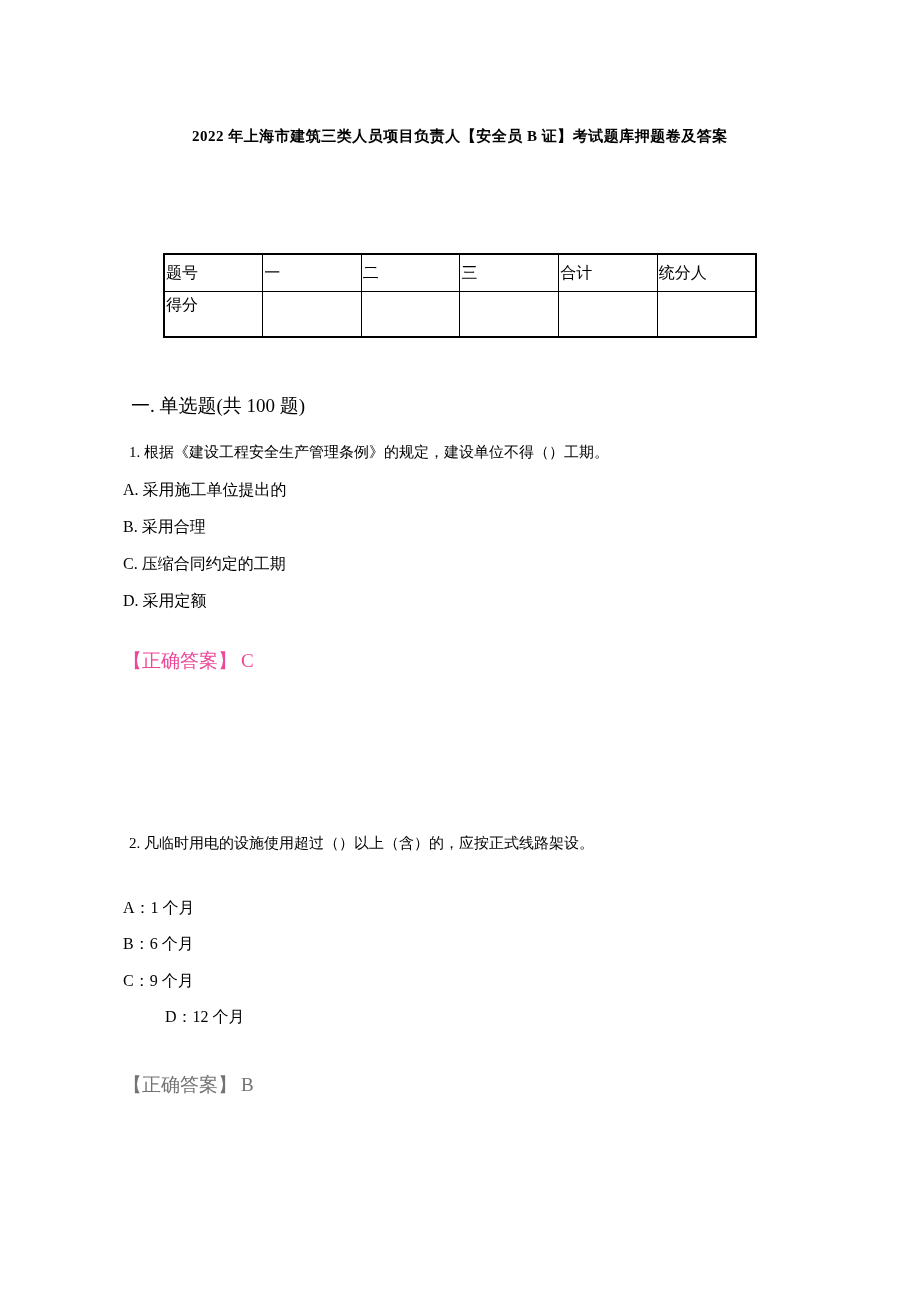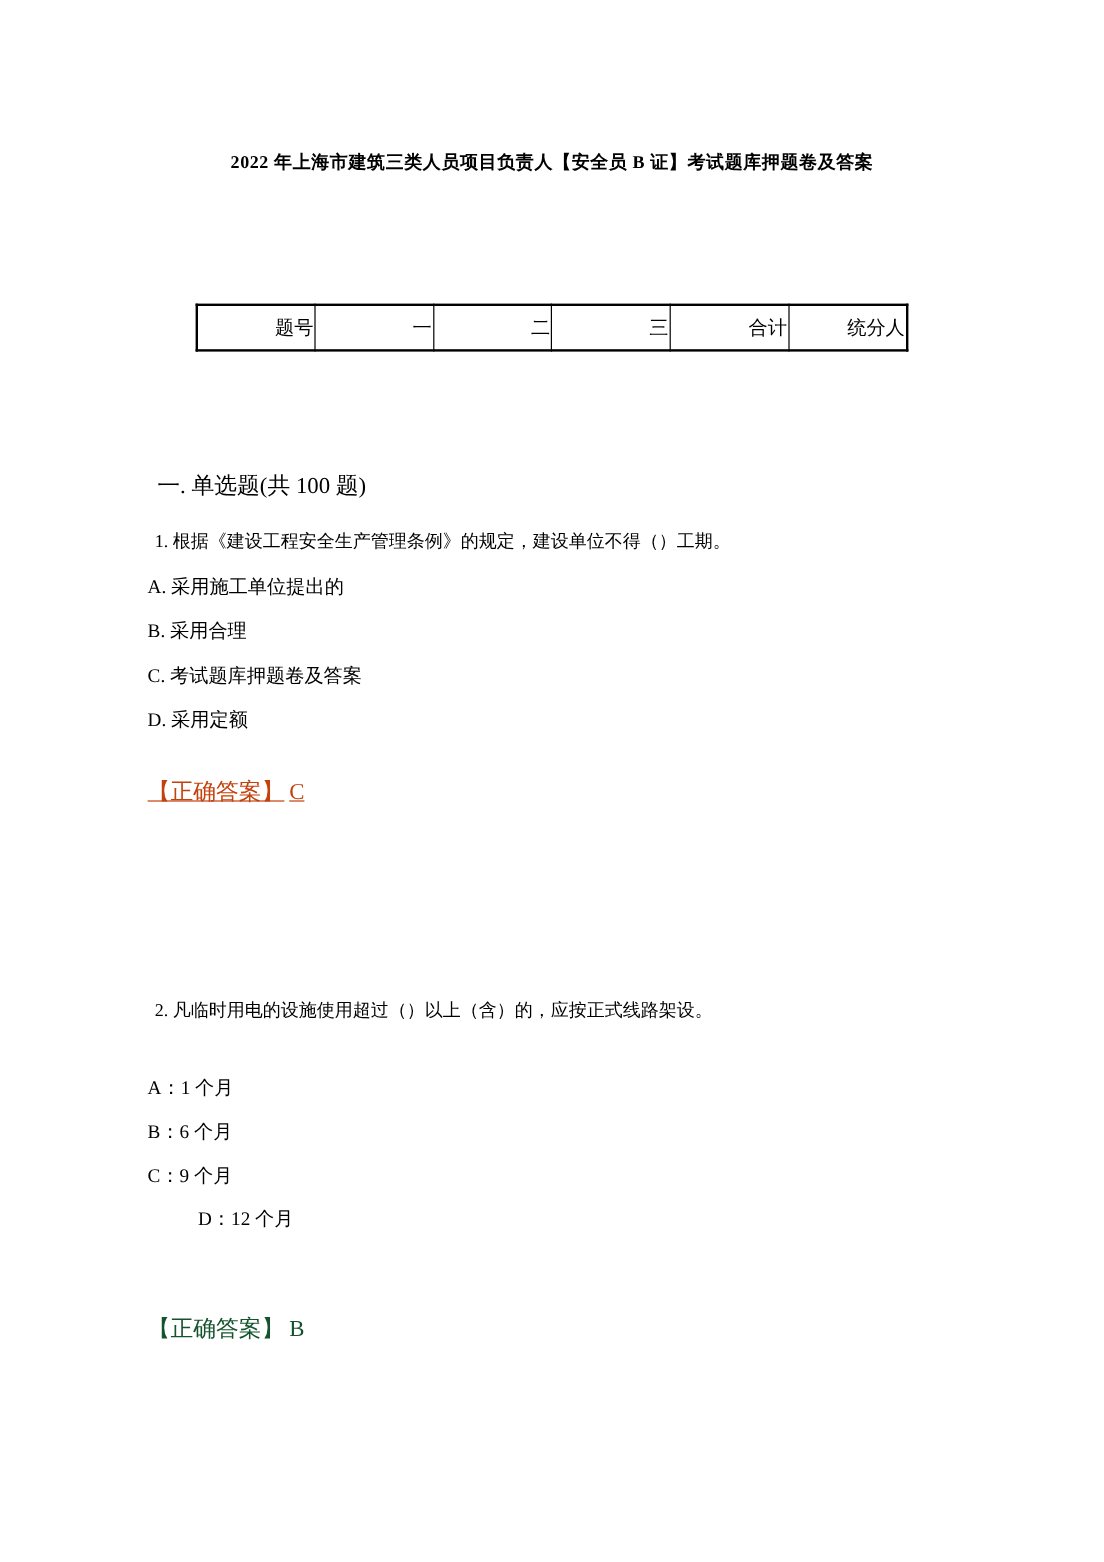"题号" table.score-table td { text-align: right -> left }
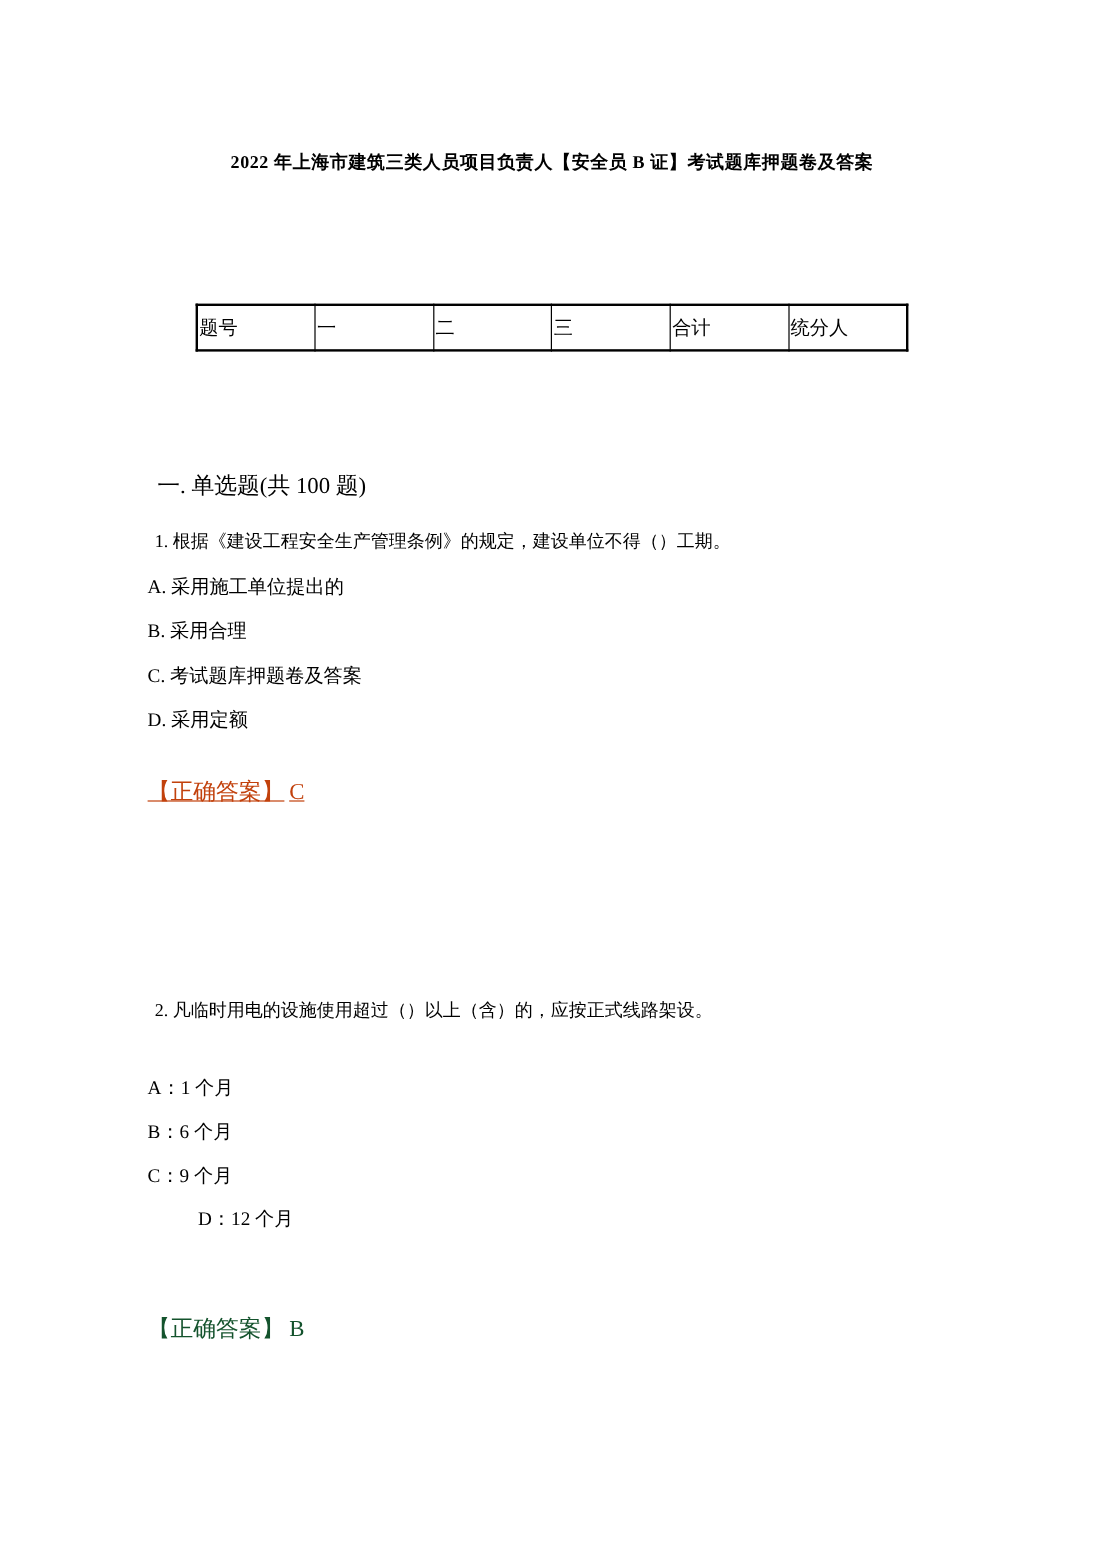"得分" tr.score { html: none -> <tr> <td>得分</td> <td></td> <td></td> <td></td> <td></td> <td></td> </tr> }
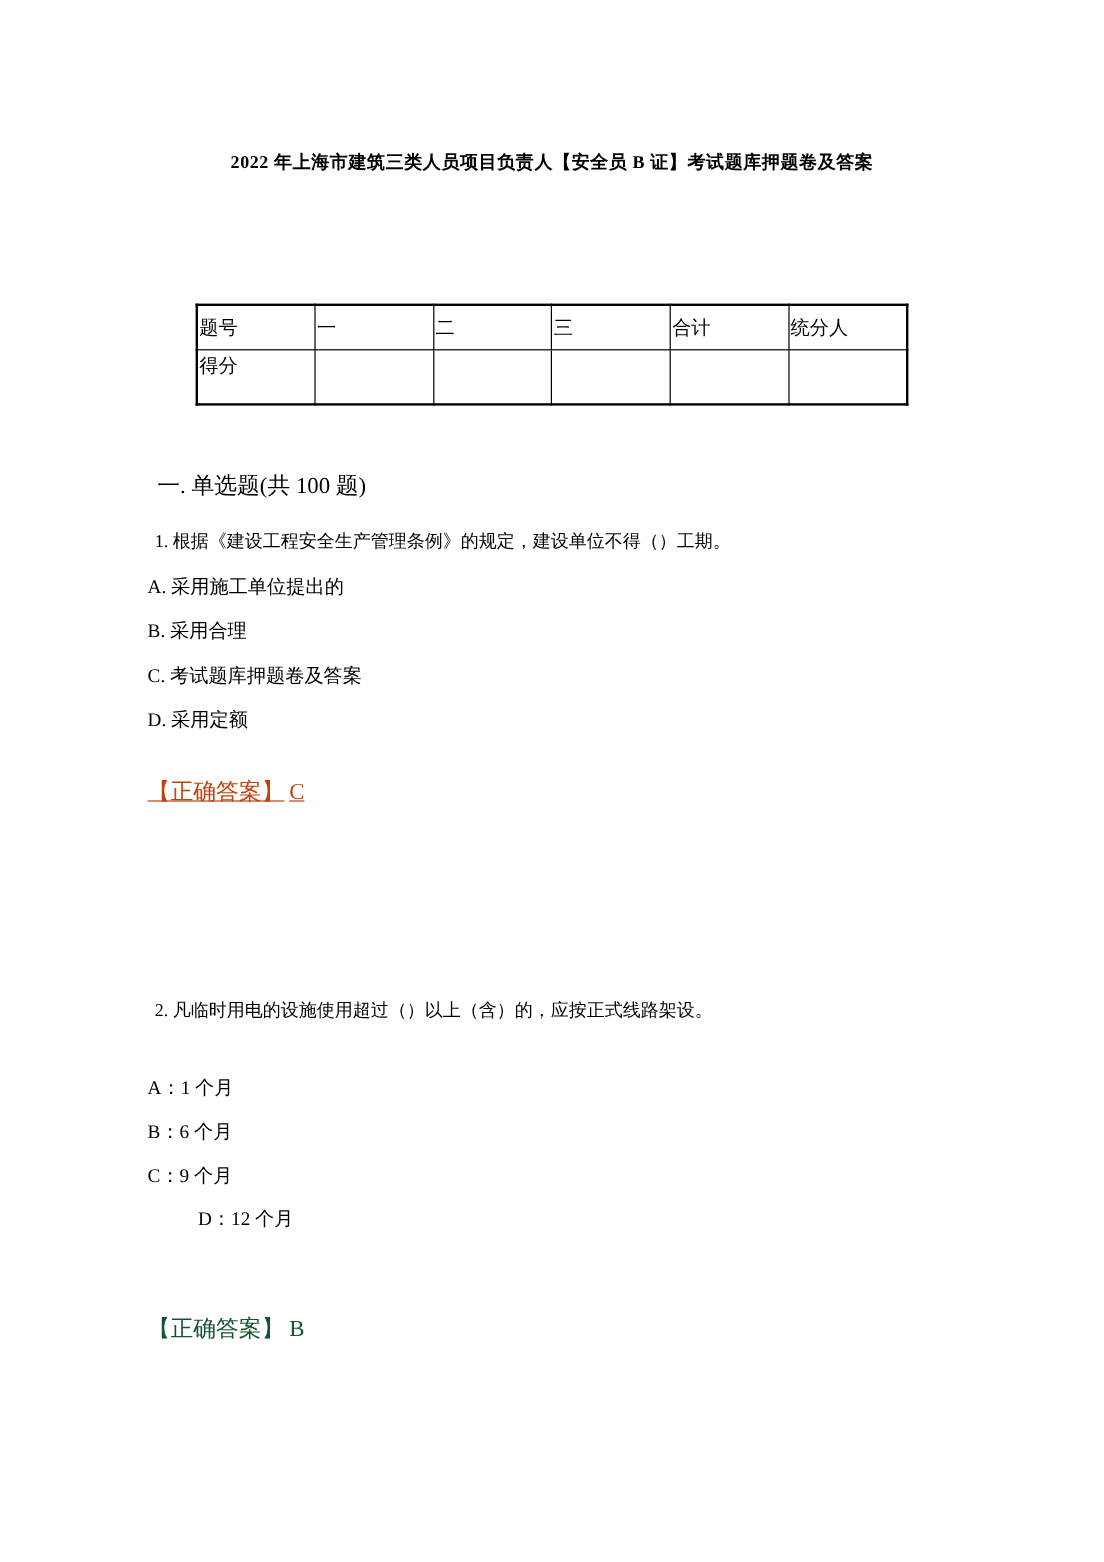"C. 考试题库押题卷及答案" div.opt { text: 考试题库押题卷及答案 -> 压缩合同约定的工期 }
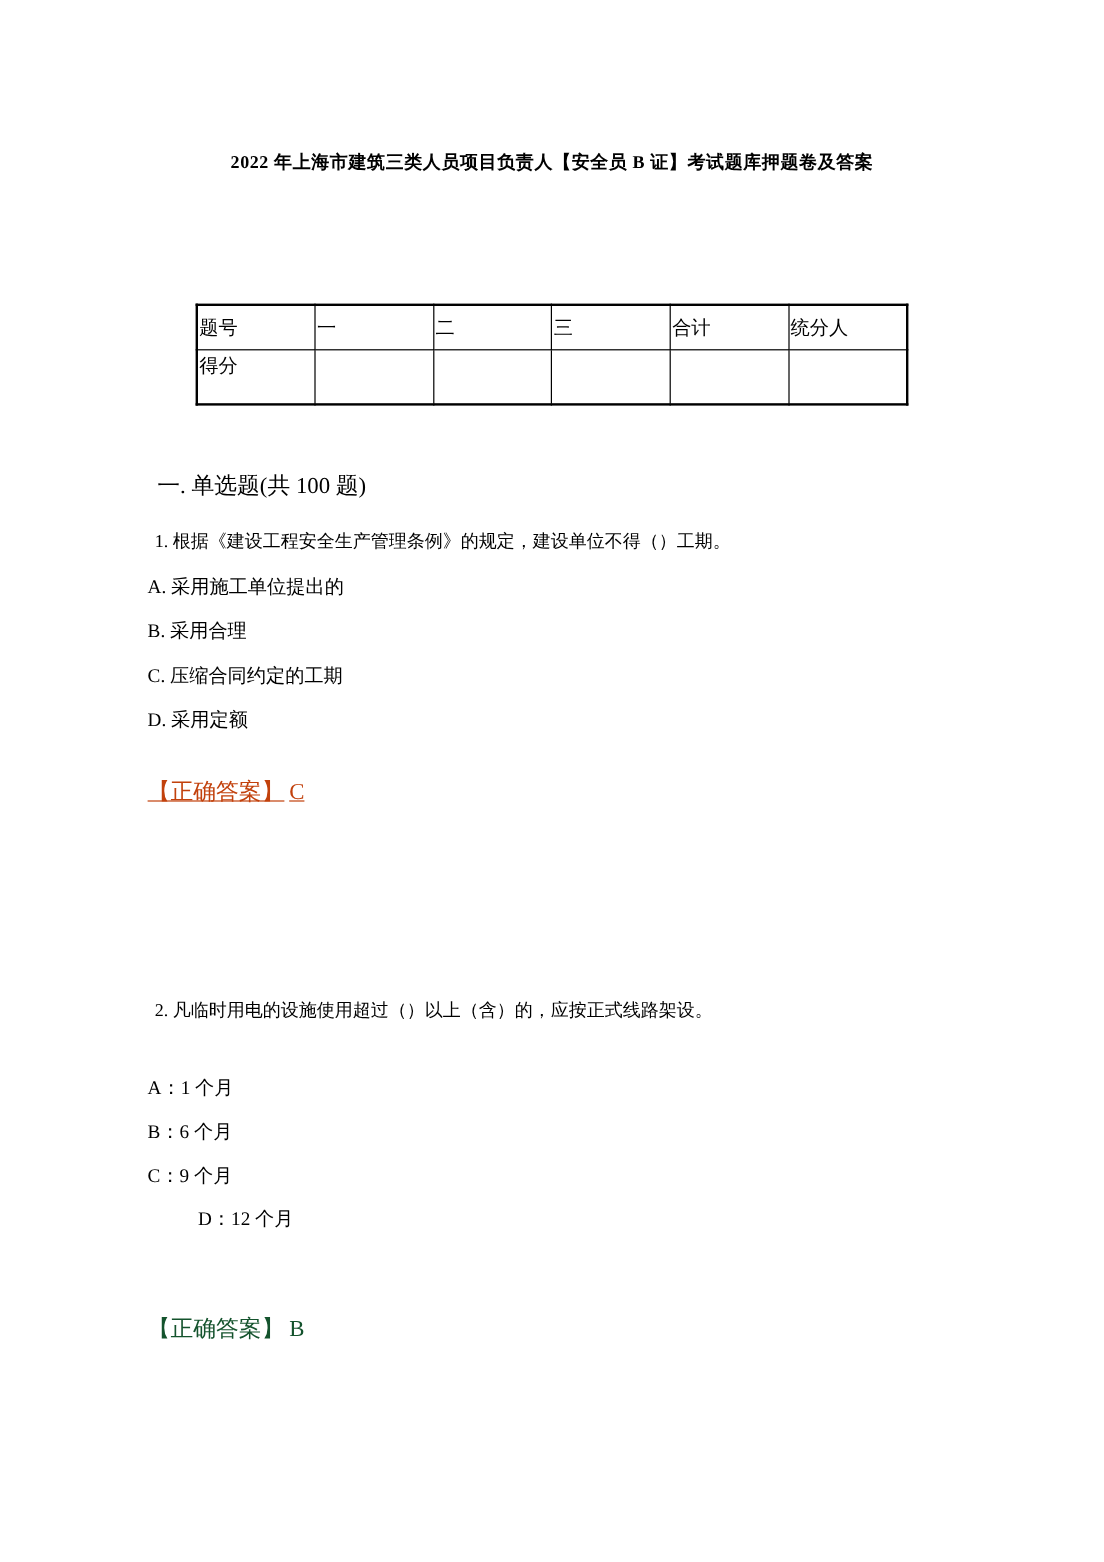"【正确答案】 C" div.answer { color: #c2410c -> #ec4899; text-decoration: underline -> none }
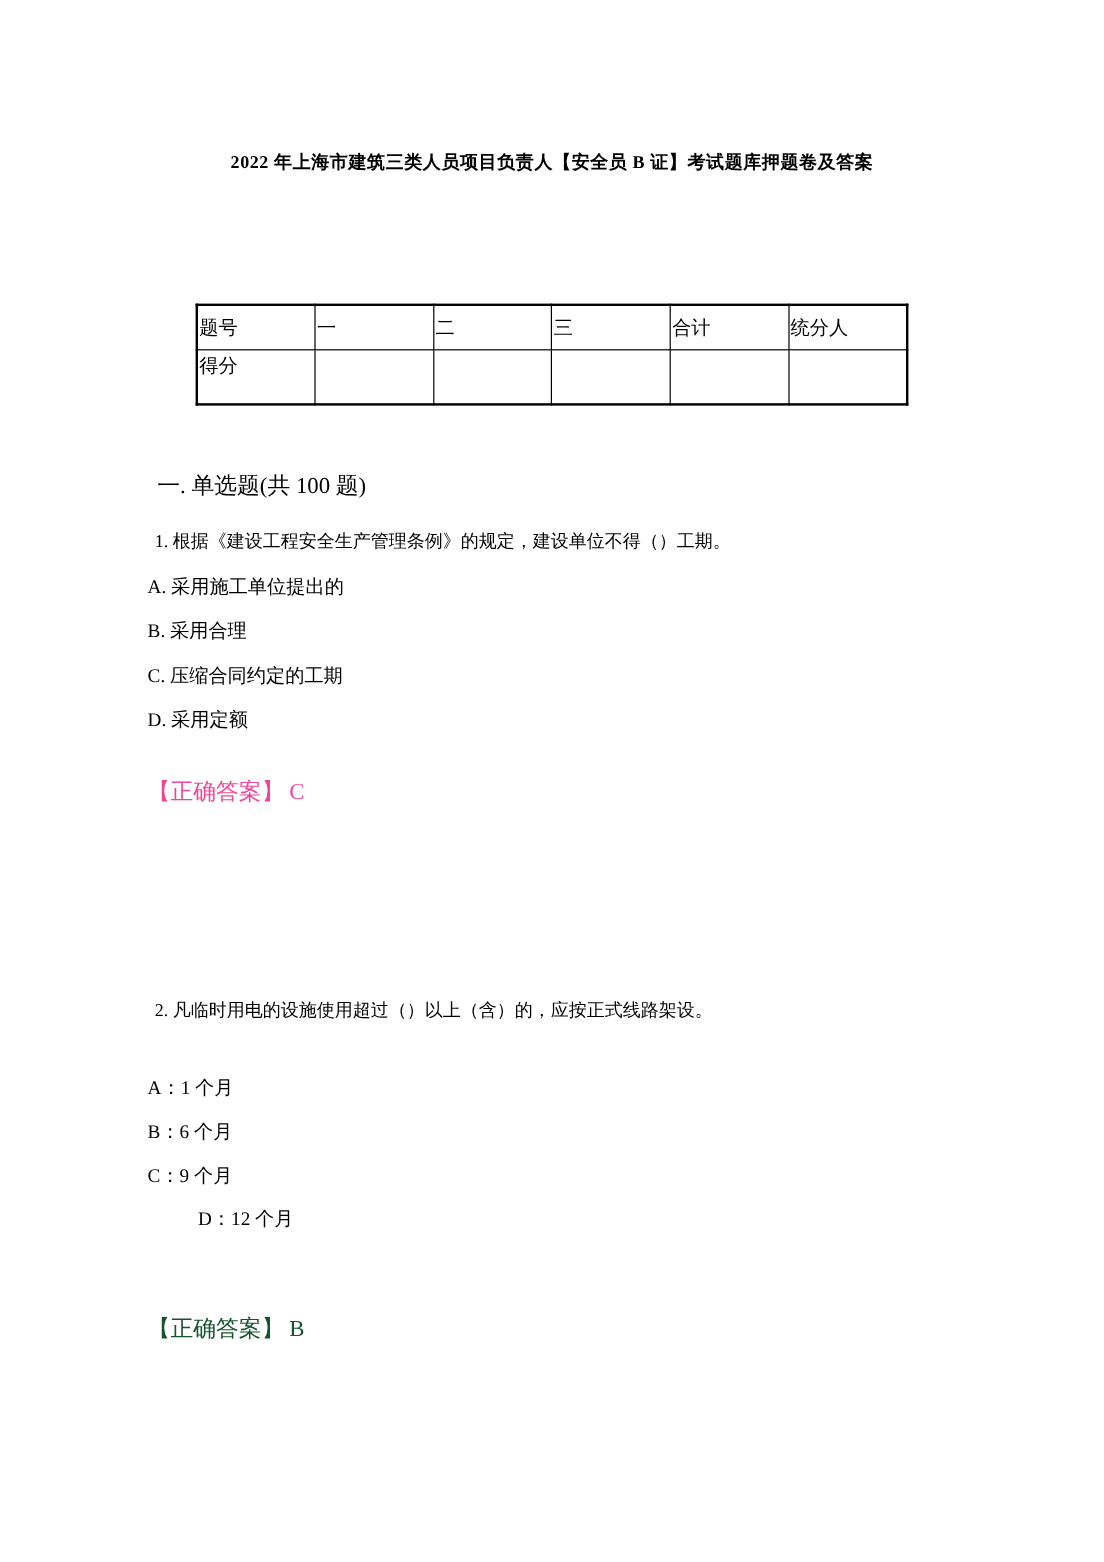"【正确答案】 B" div.answer { color: #14532d -> #737373; top: 1096px -> 1073px }
